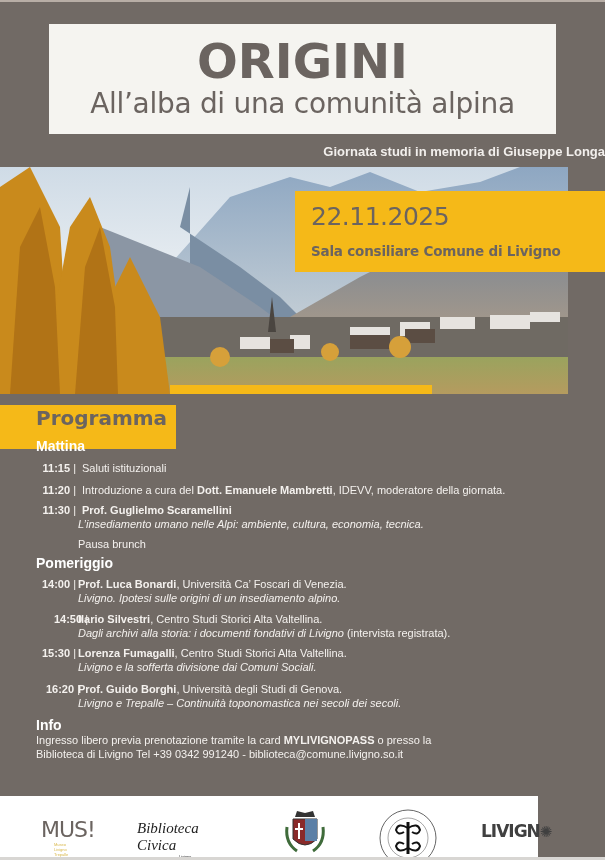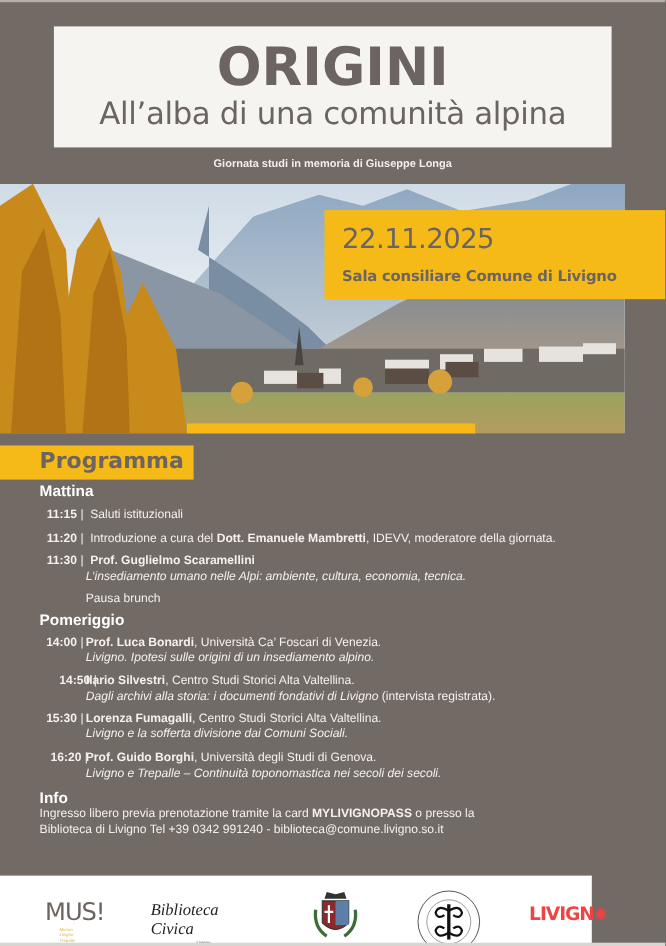"Giornata studi in memoria di" .memoria { font-size: 10px -> 13px; text-align: center -> right }
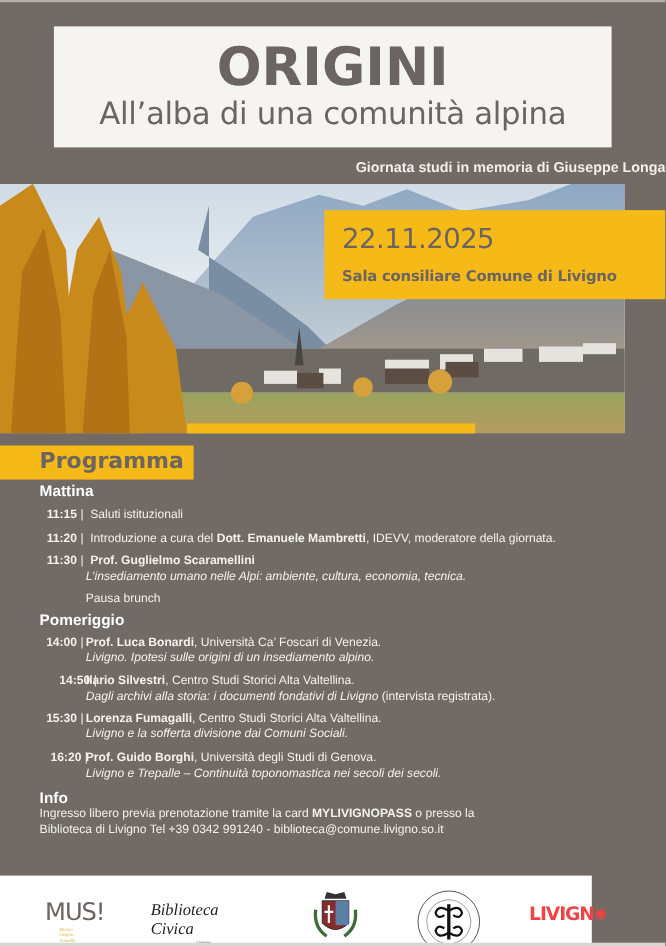"Programma" .prog-box { height: 31px -> 44px }
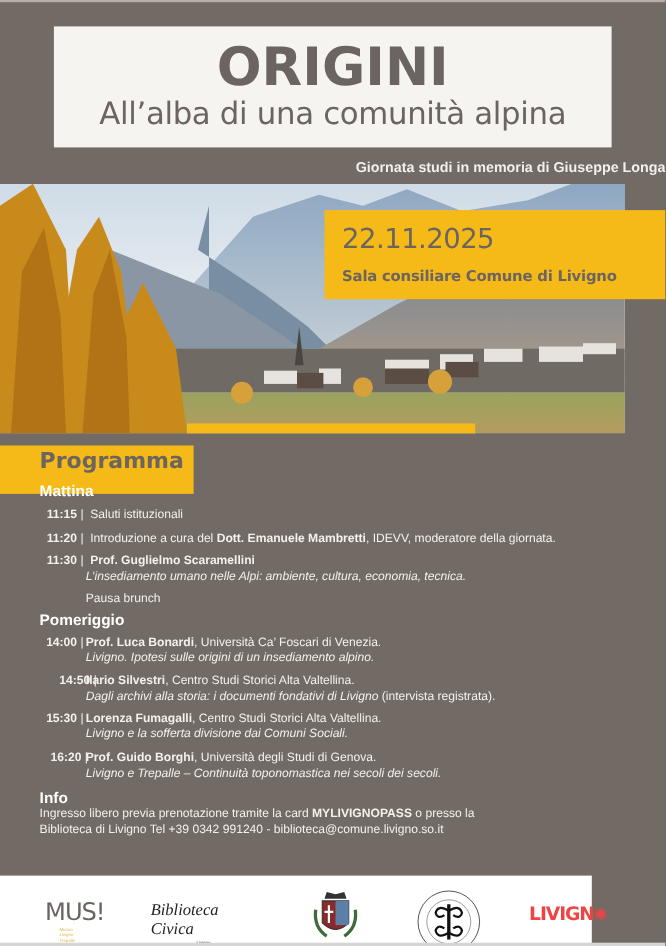"LIVIGN✺" .livigno-logo { color: #ef4444 -> #404040 }
